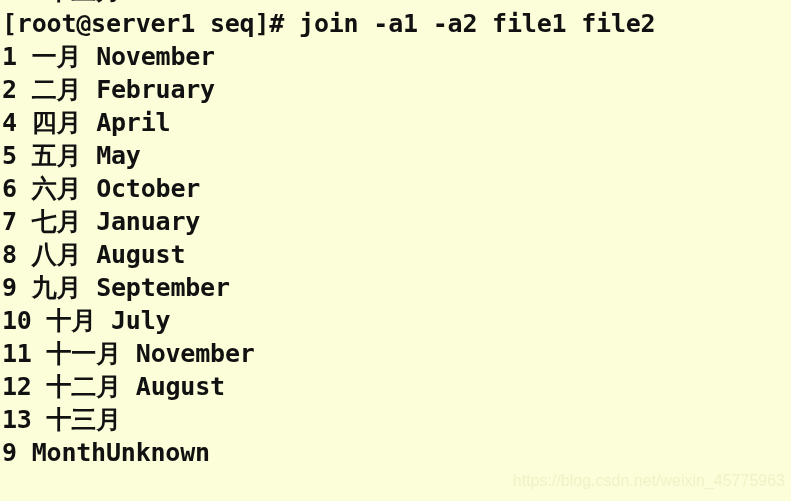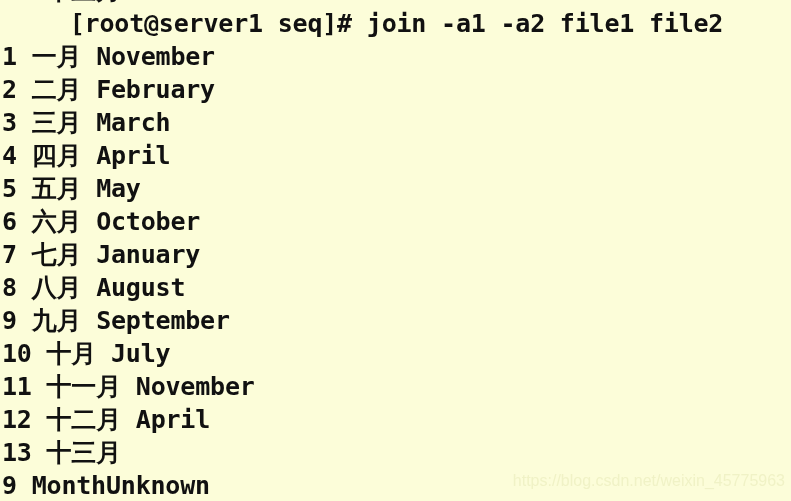"[root@server1 seq]# join -a1 -a2" .prompt-line { text-align: center -> none }
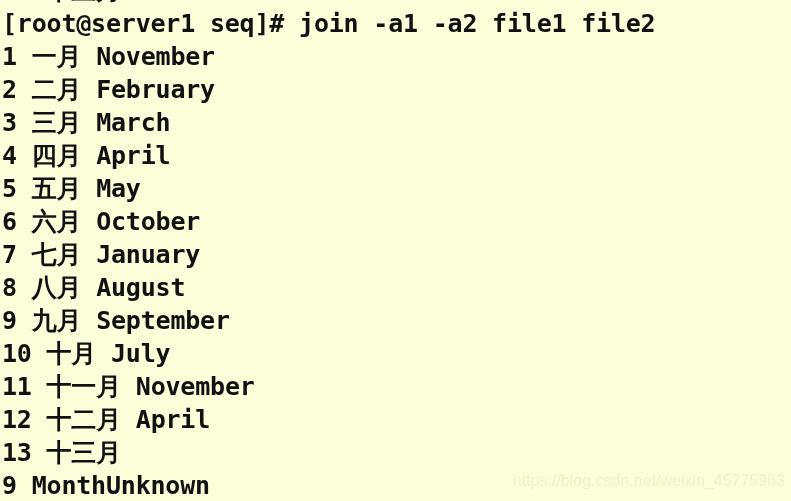"3 三月 March" div.line { html: <div>3 三月 March</div> -> none }
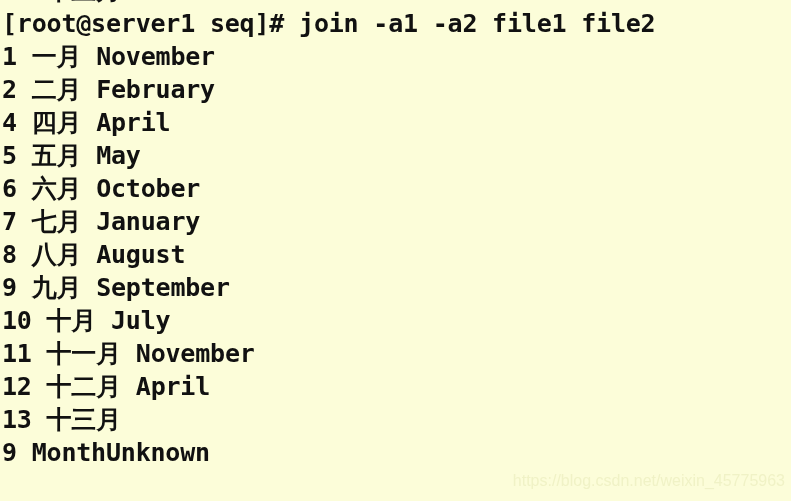"12 十二月 April" div.line { text: April -> August }
